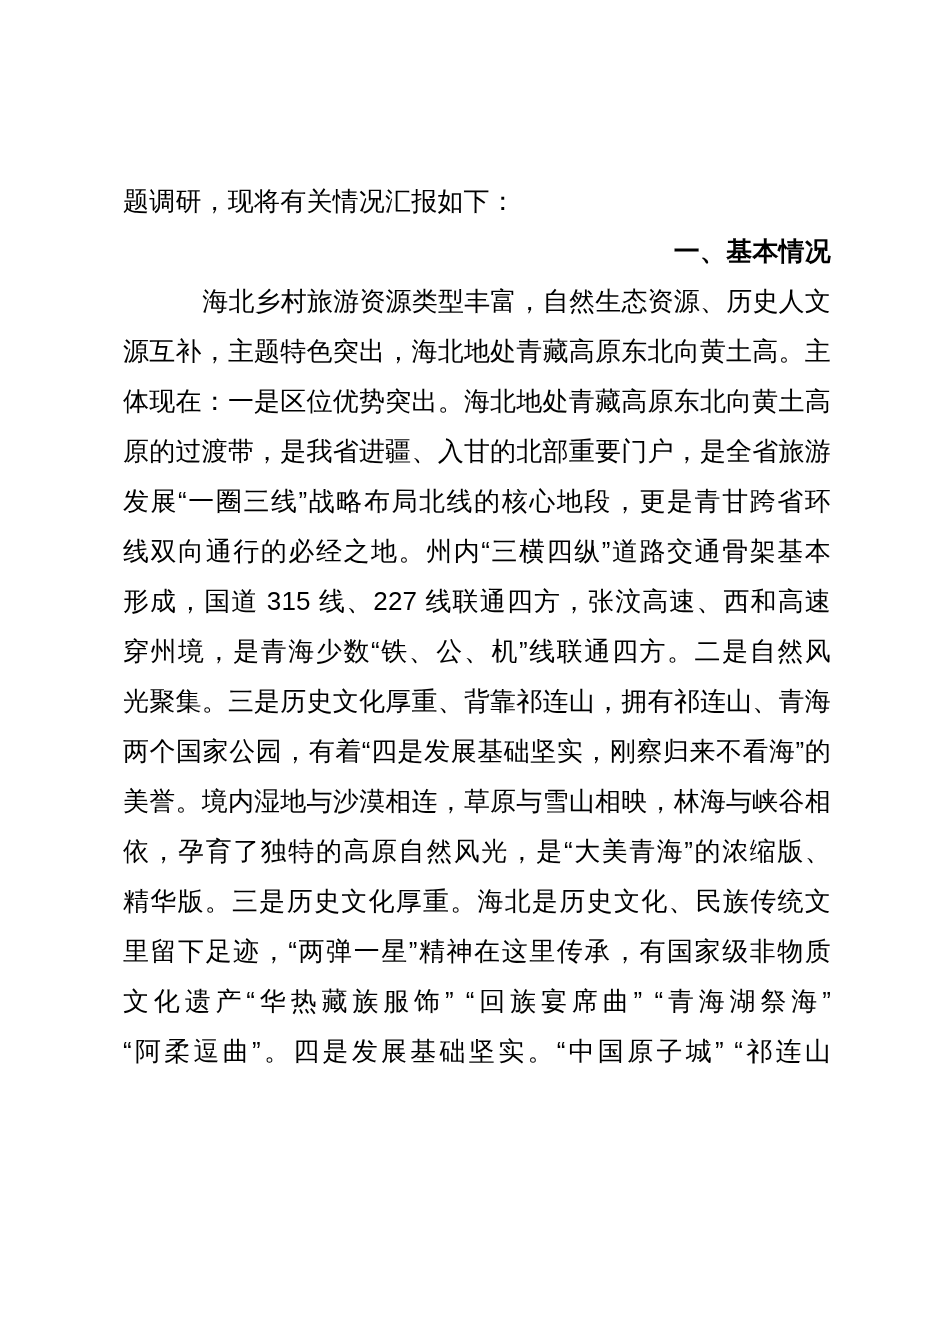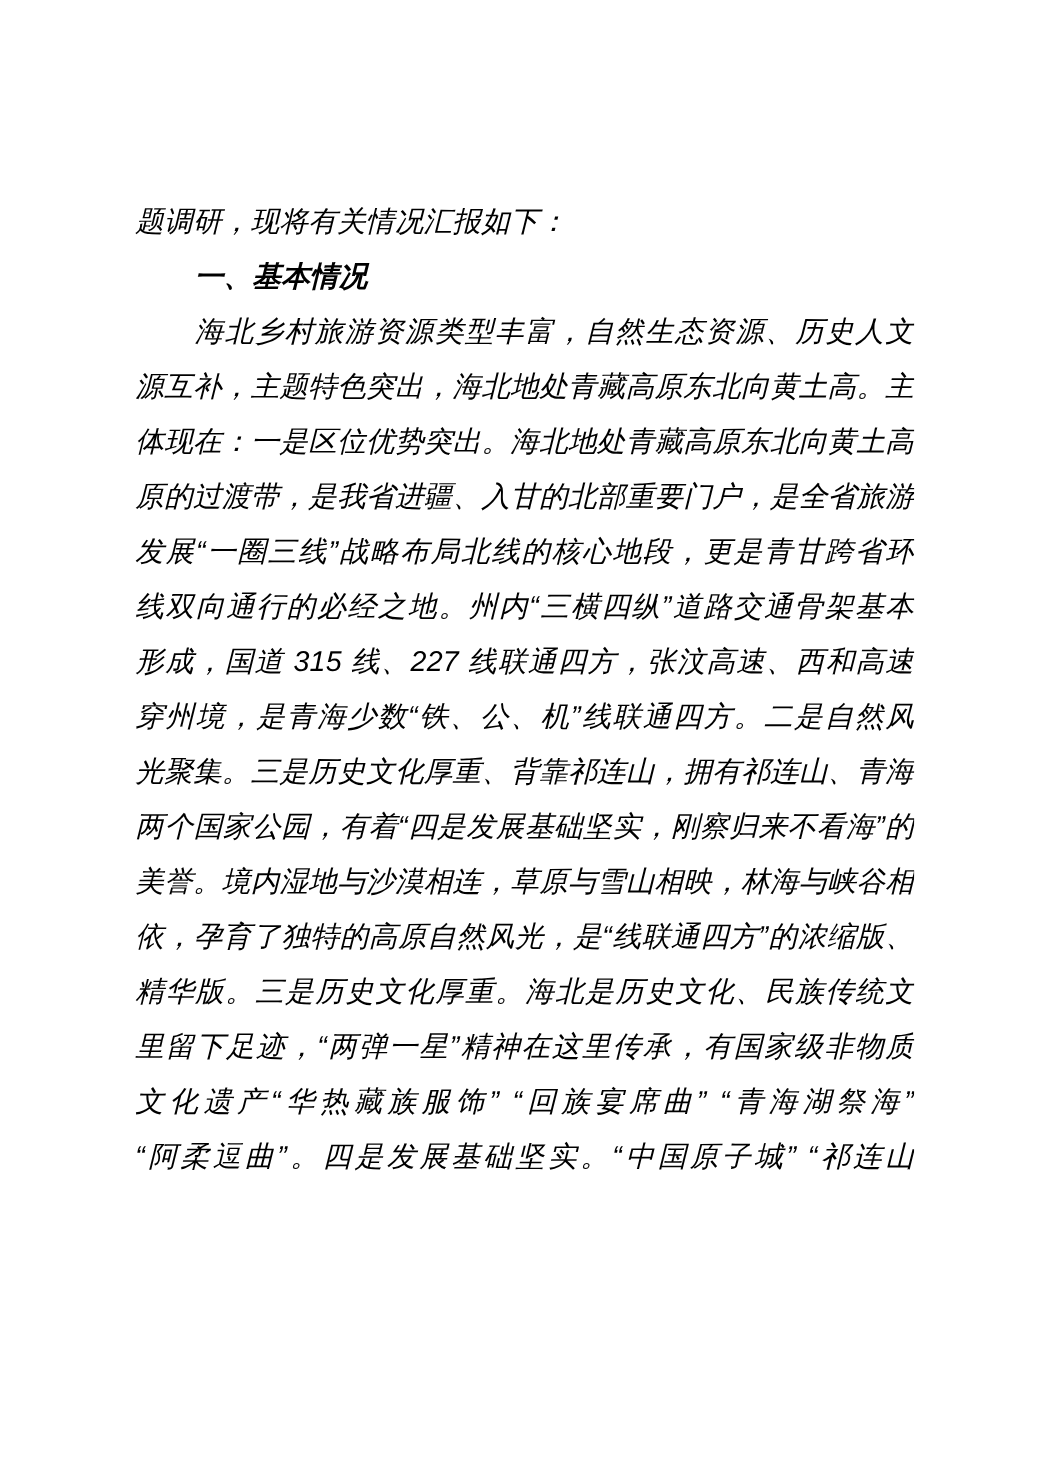"题调研，现将有关情况汇报如下：" .text-block { font-style: italic -> none }
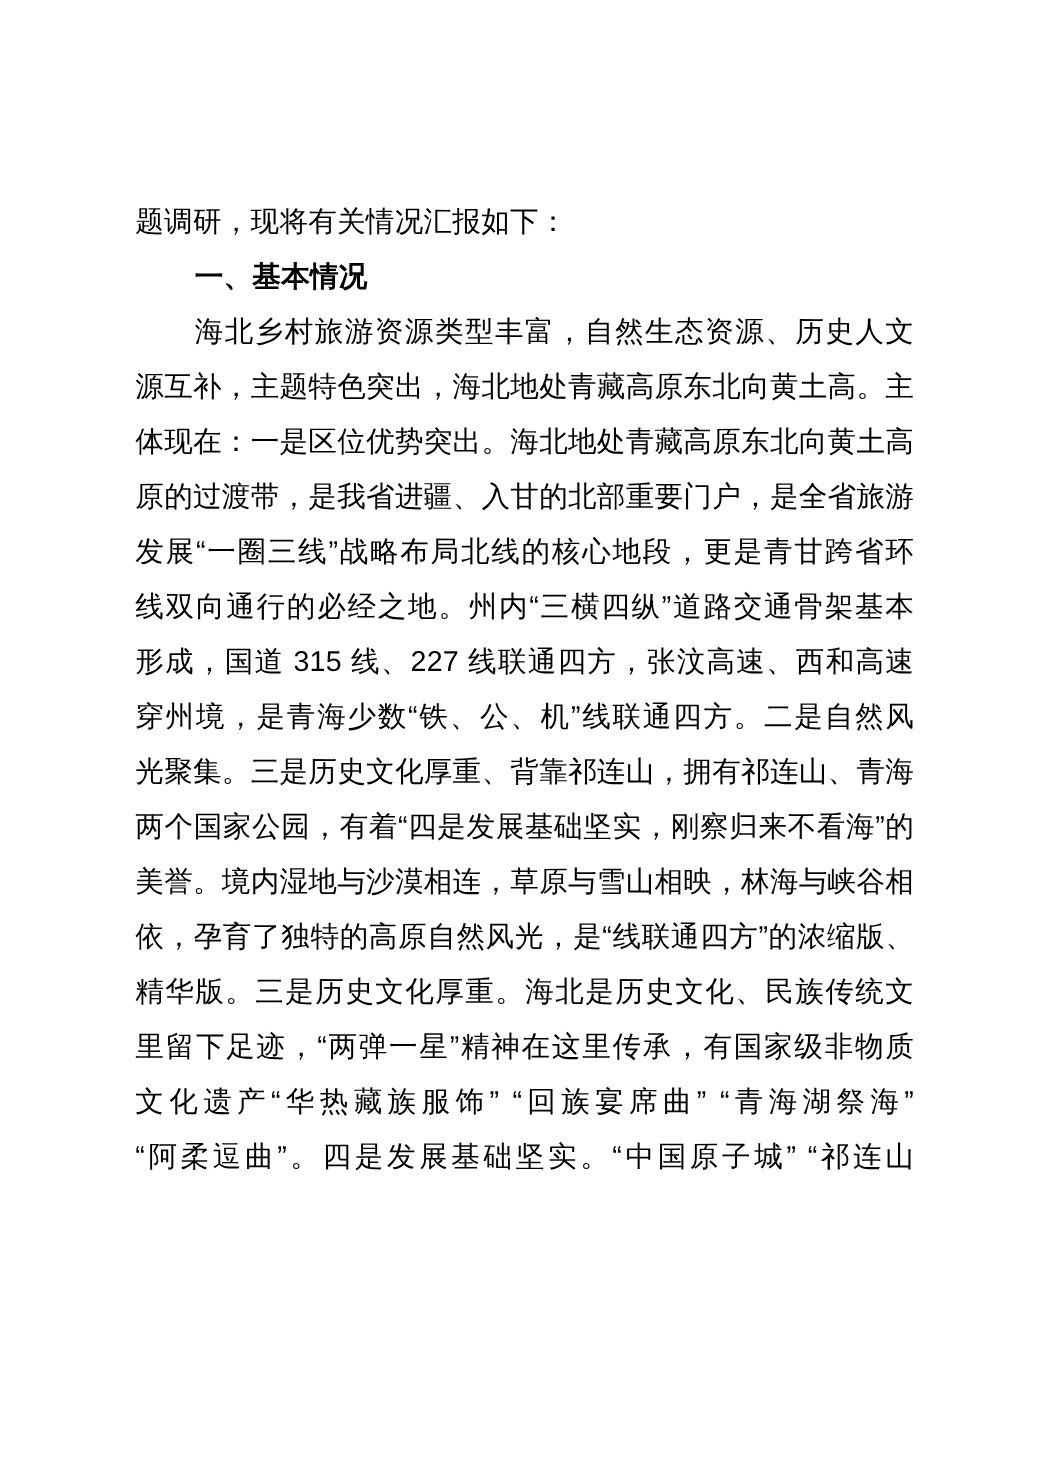"一、基本情况" .doc-line.indent { text-align: none -> right }
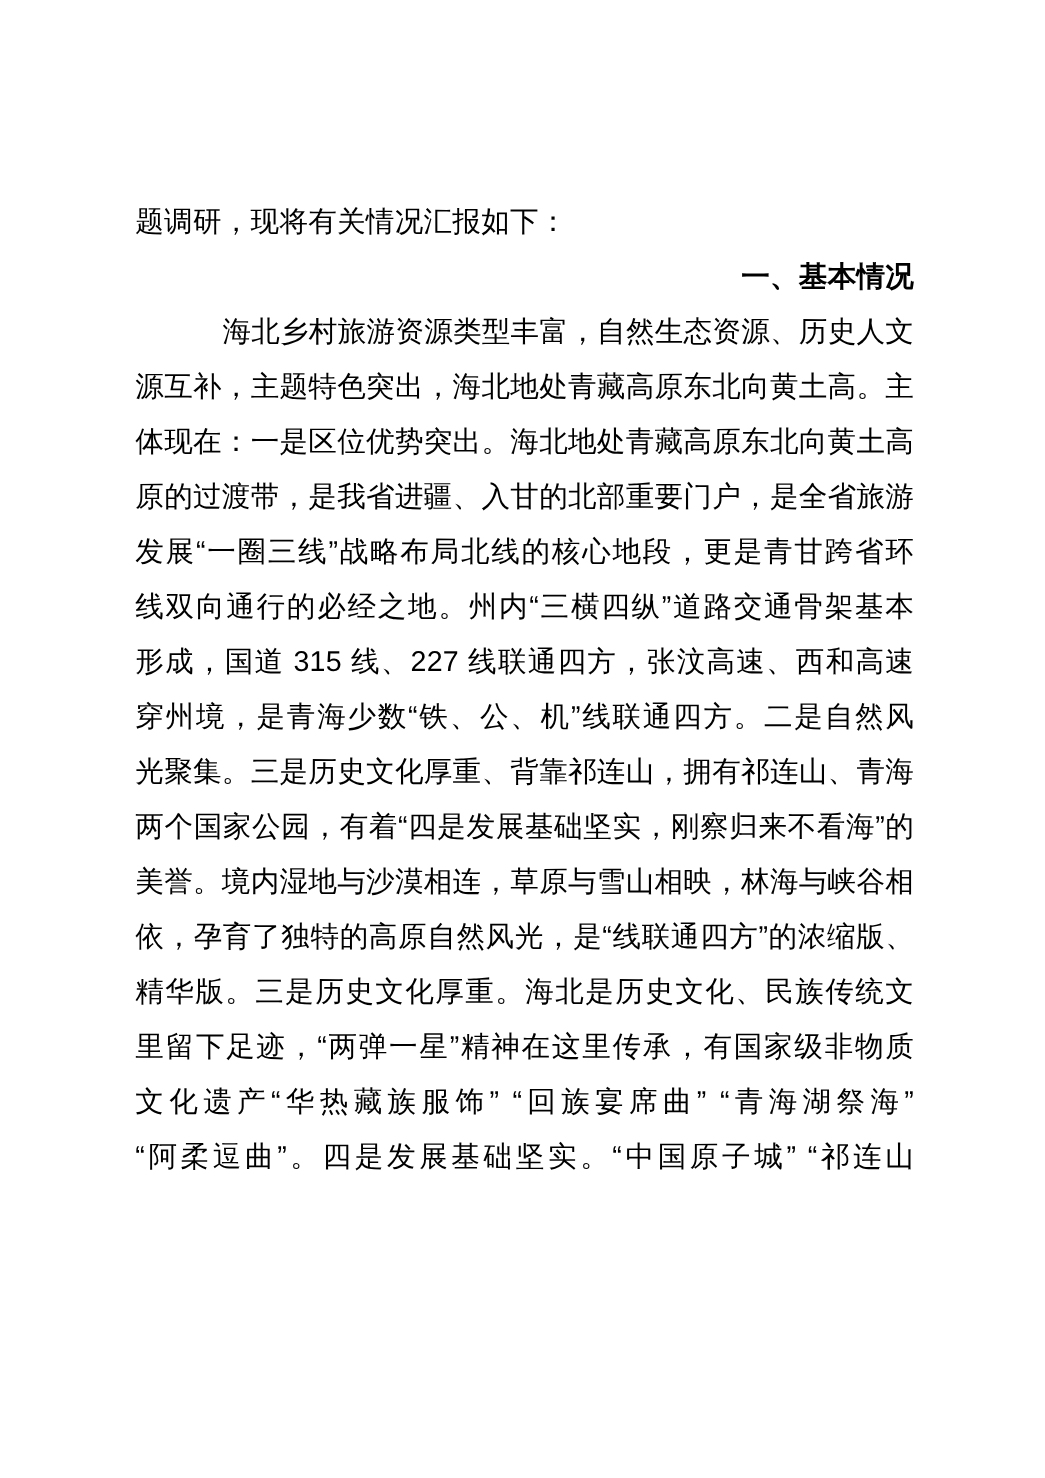"依，孕育了独特的高原自然风光，是“线联通四方”的浓缩版、" div.doc-line { text: 线联通四方 -> 大美青海 }
